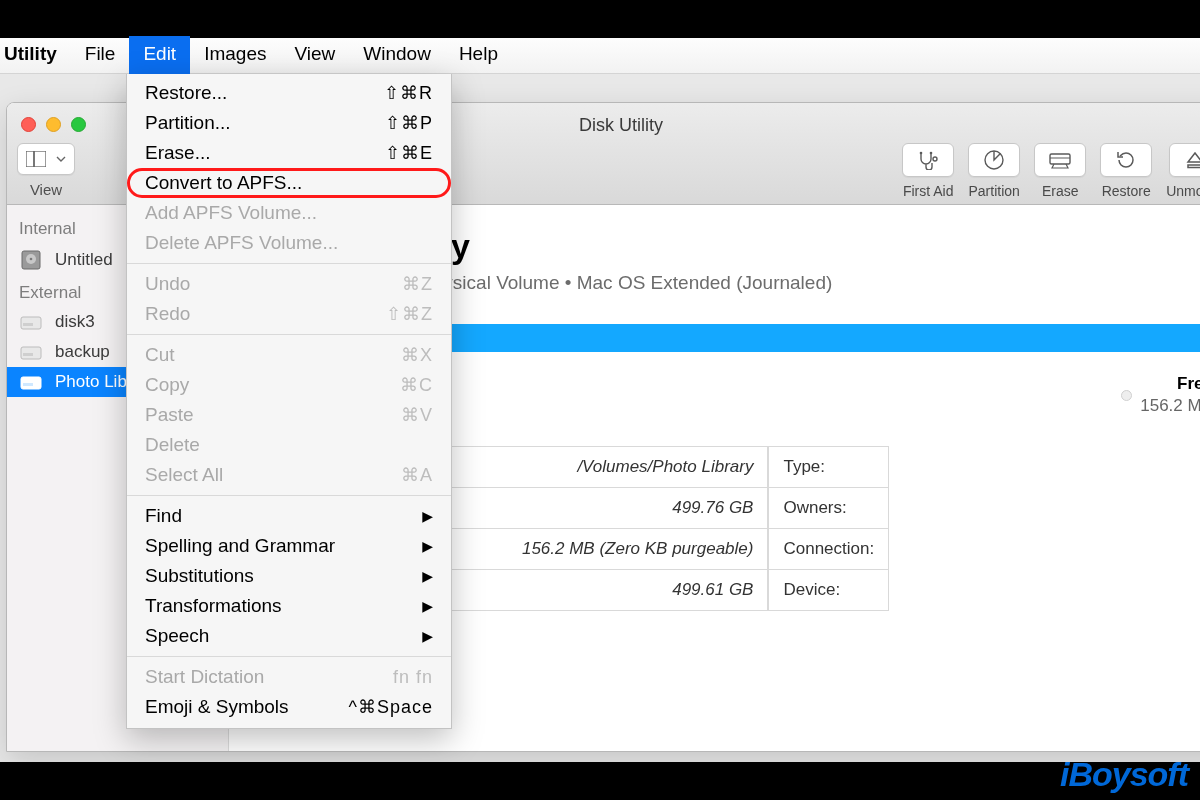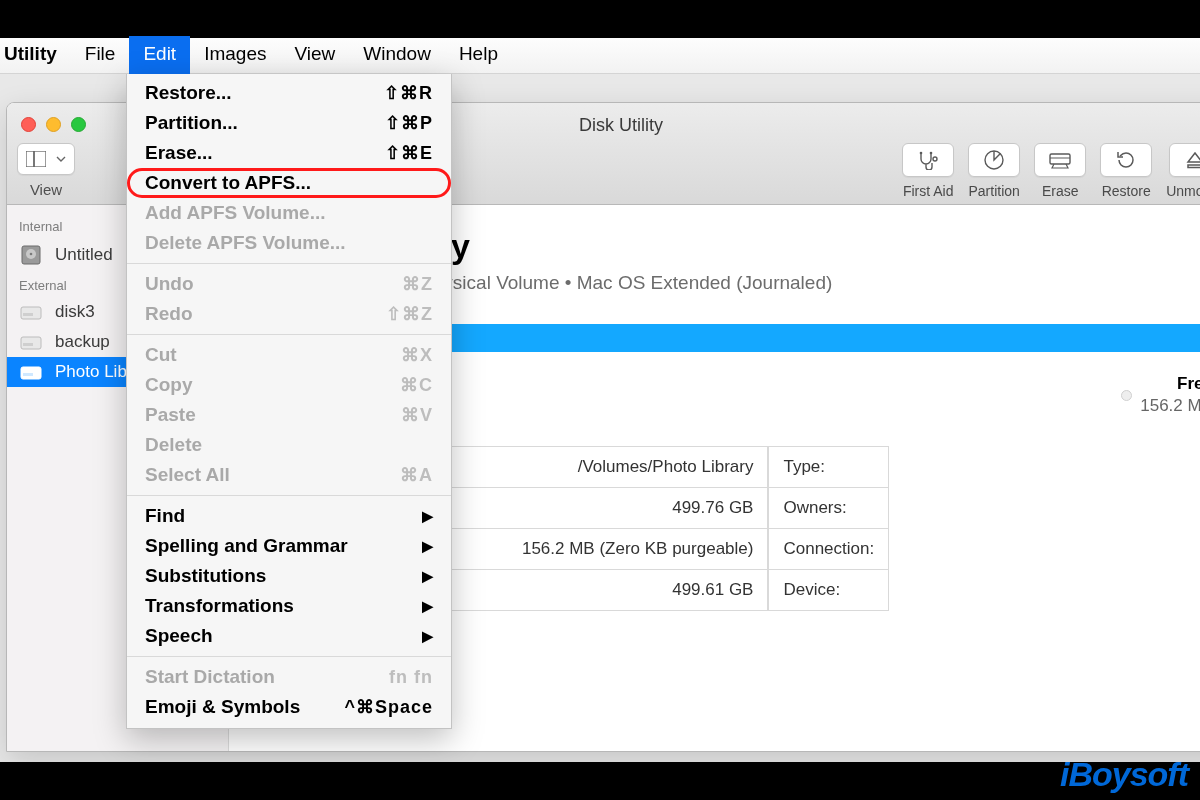"Restore..." .dropdown .row { font-weight: bold -> none }
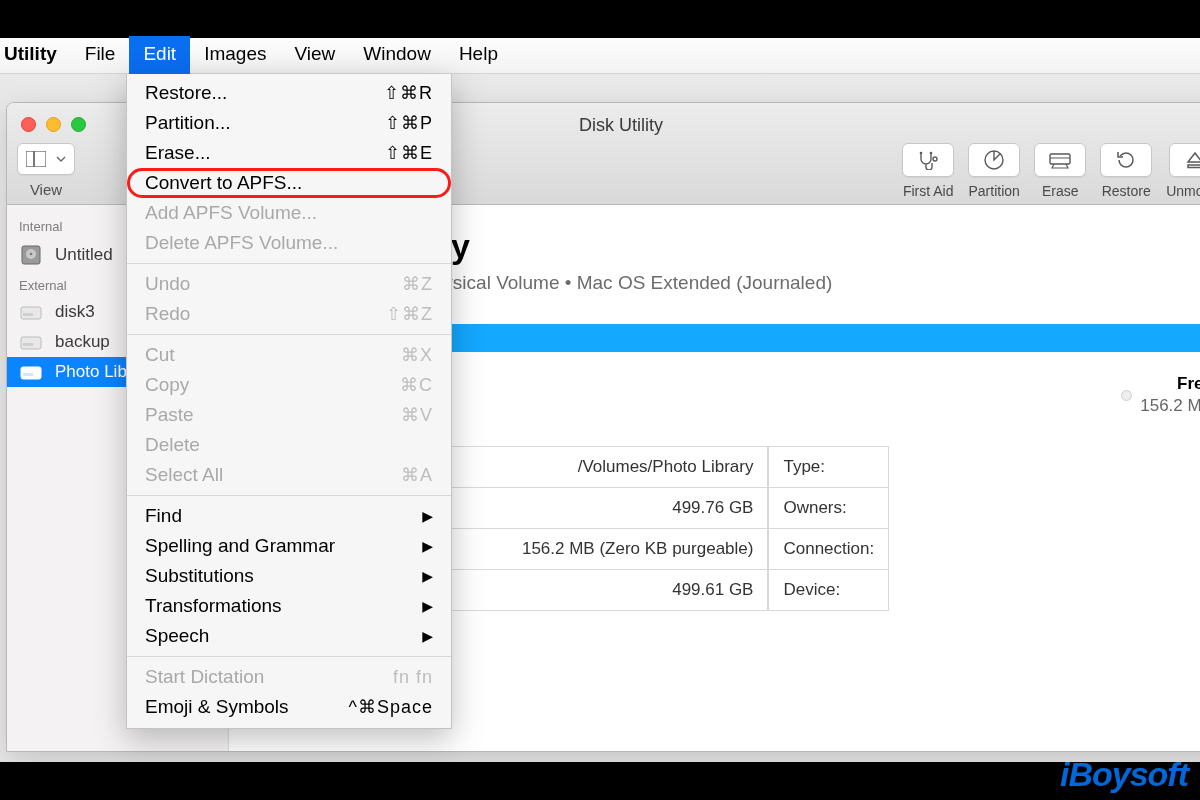"Internal" .sidebar .sec { font-size: 13px -> 17px }
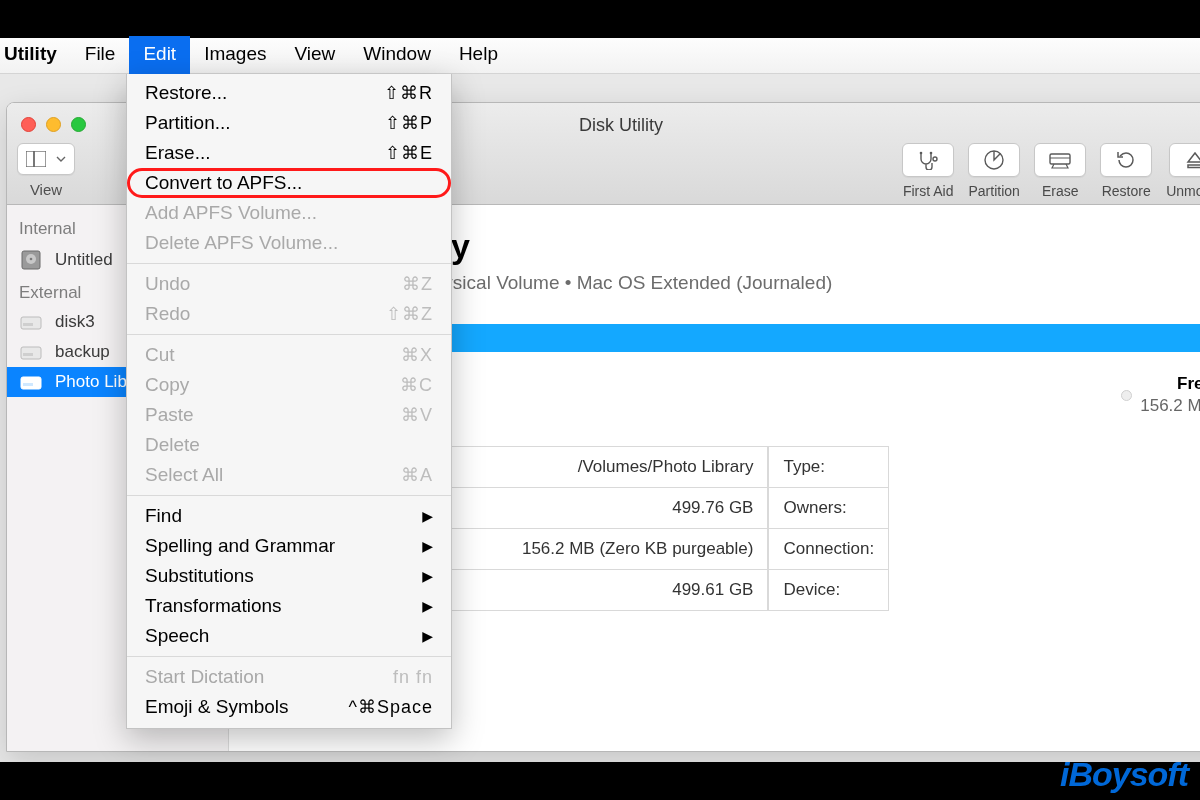"/Volumes/Photo Library" .details td.v { font-style: none -> italic }
